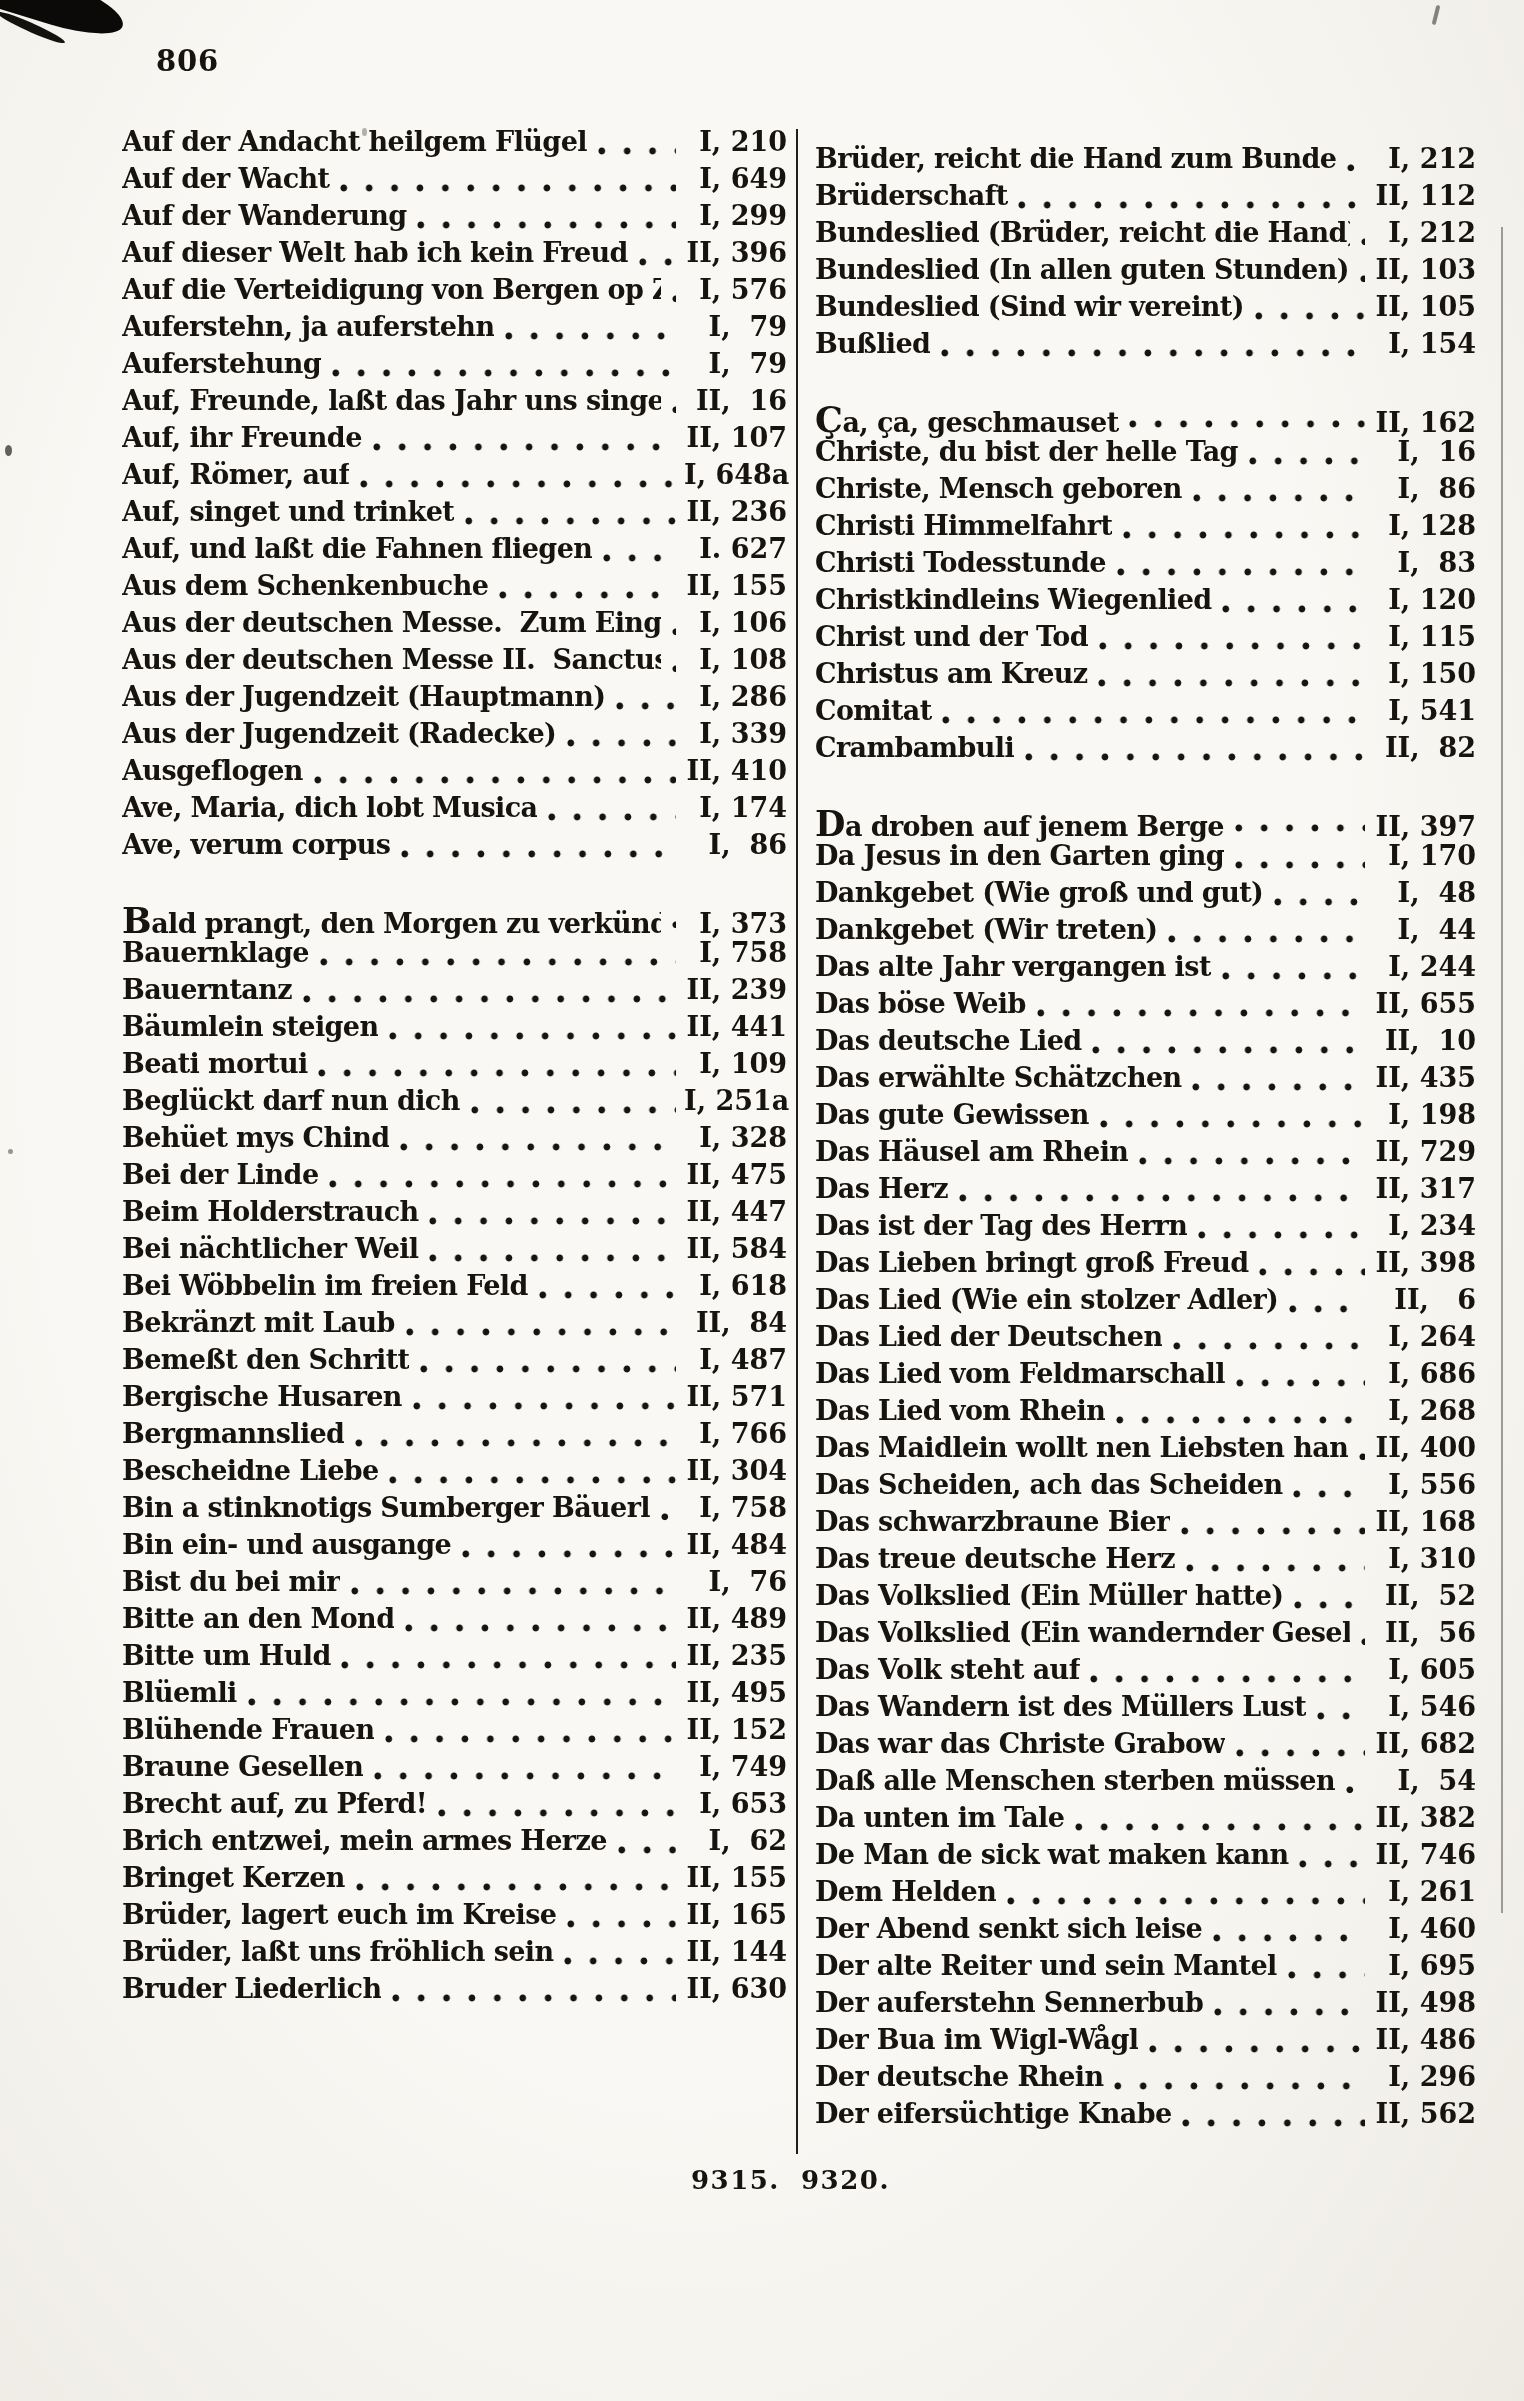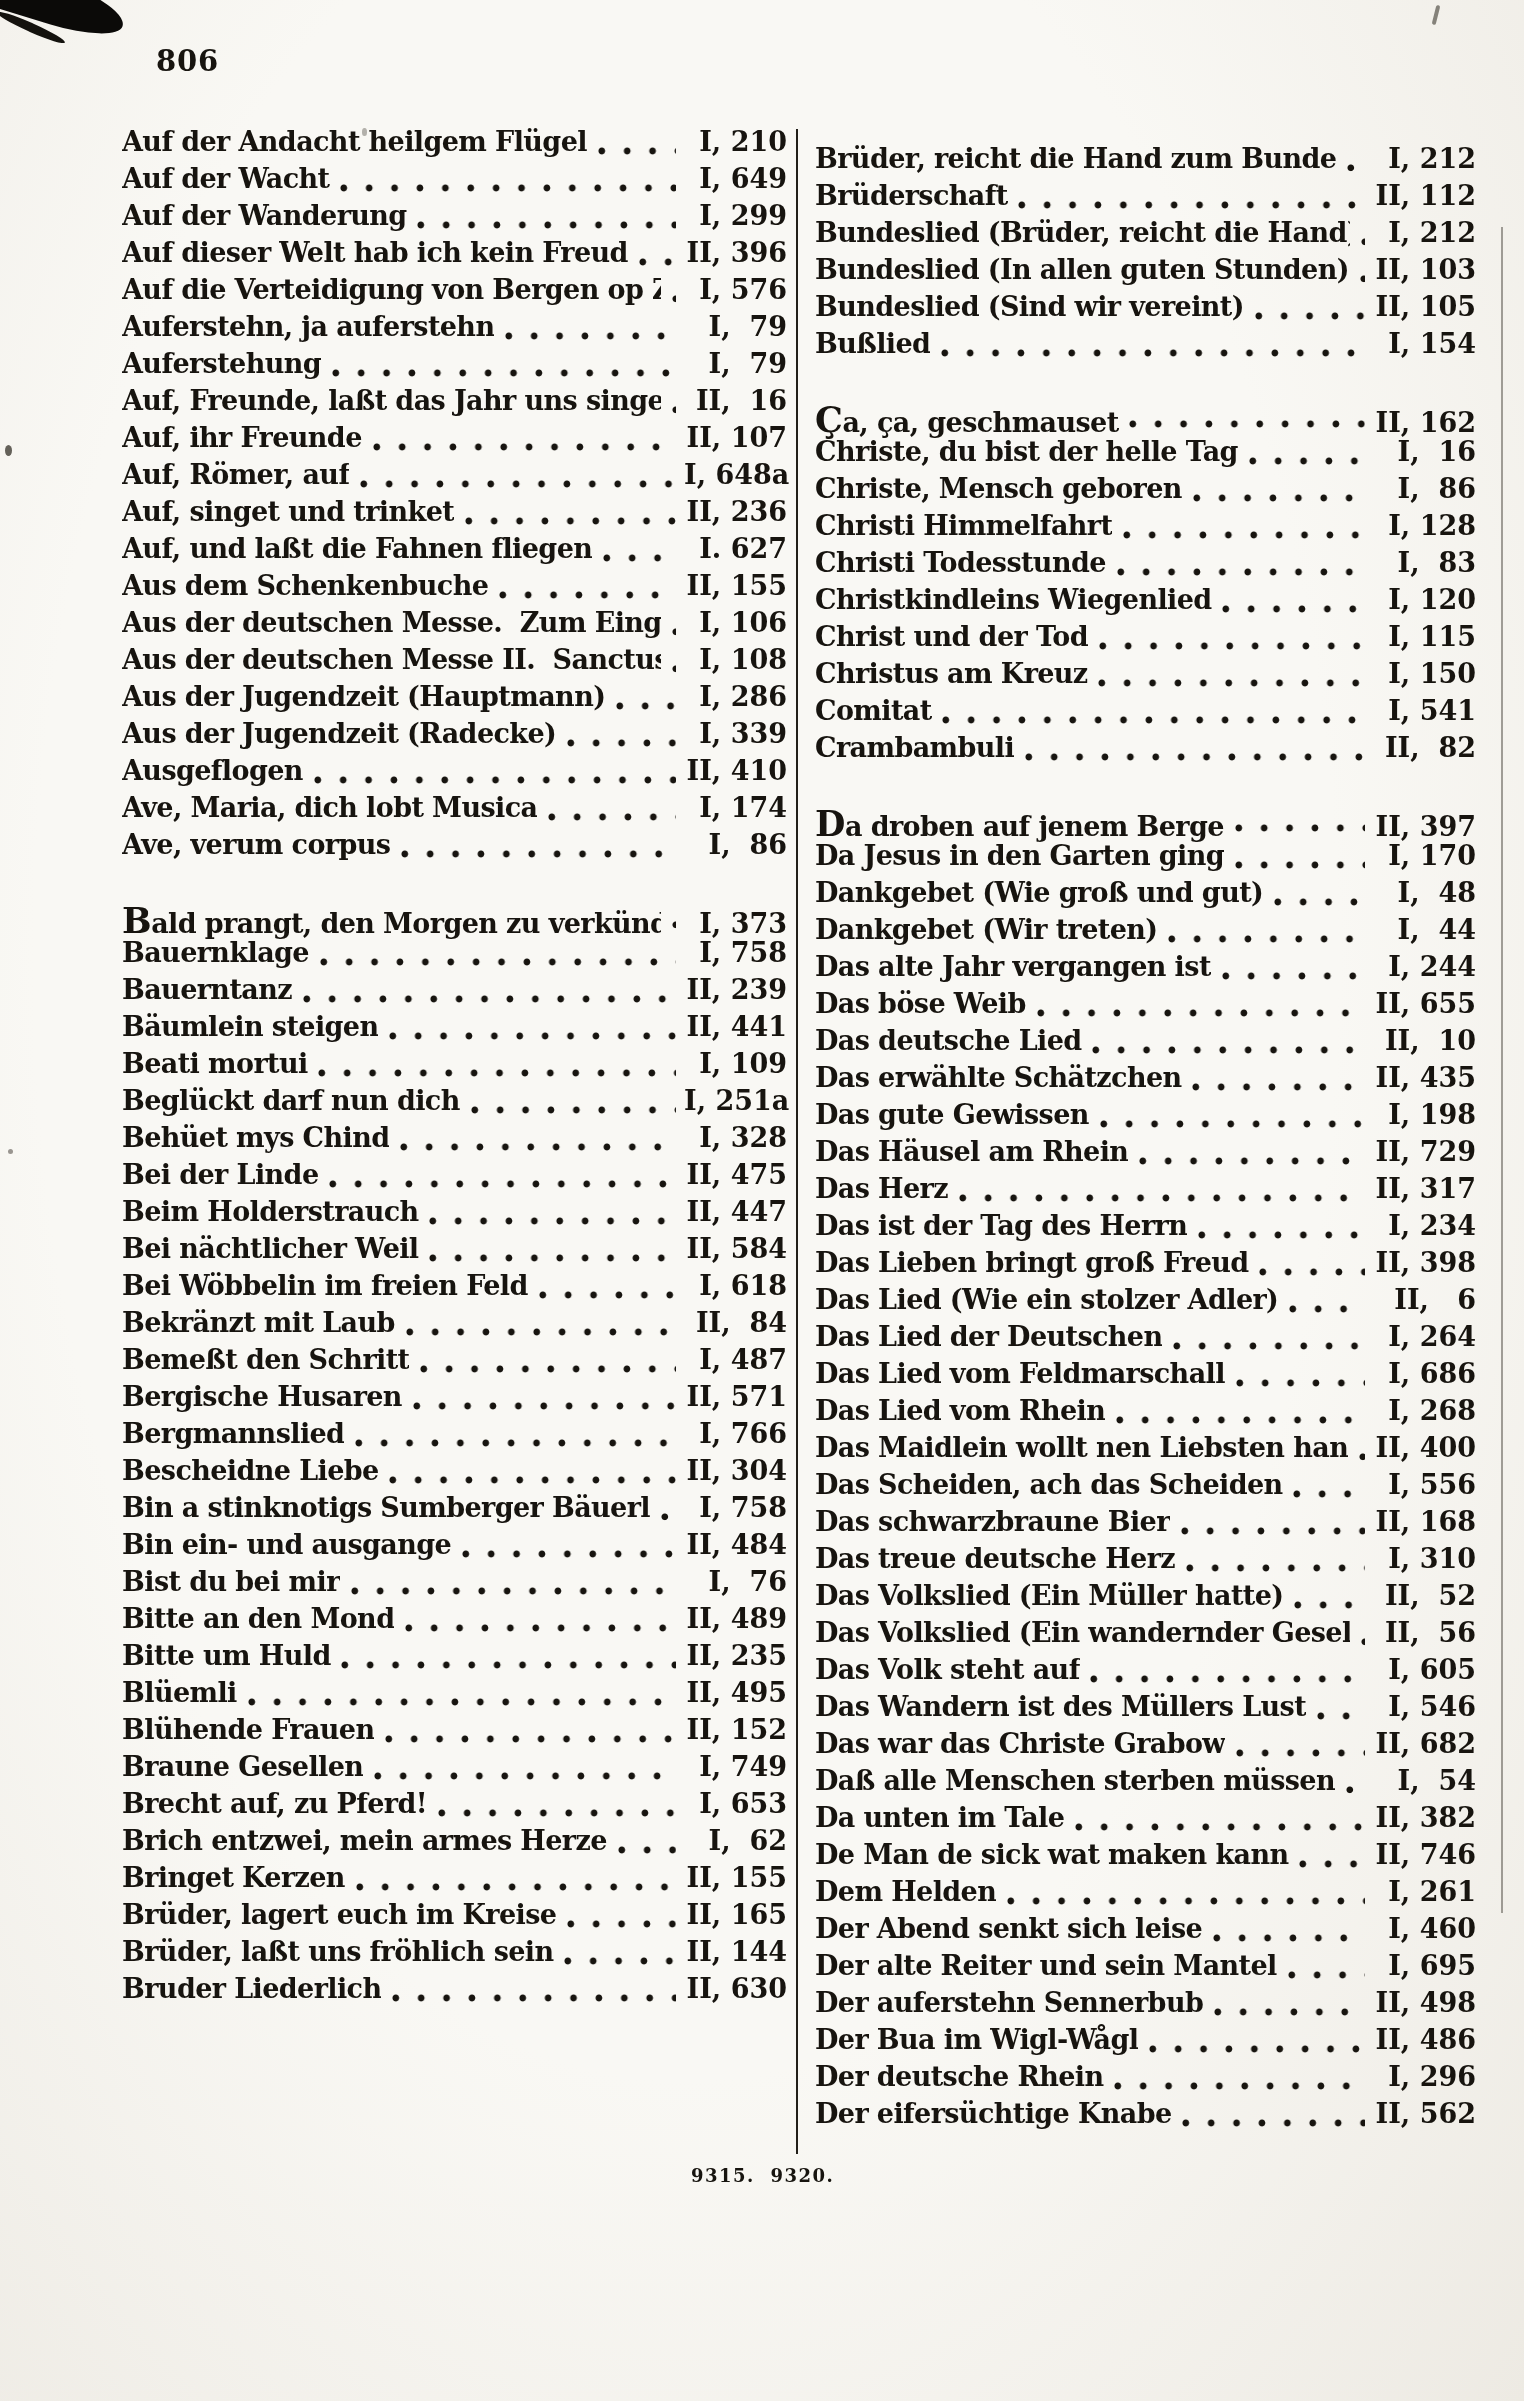"9315. 9320." .footer { font-size: 18px -> 26px }
